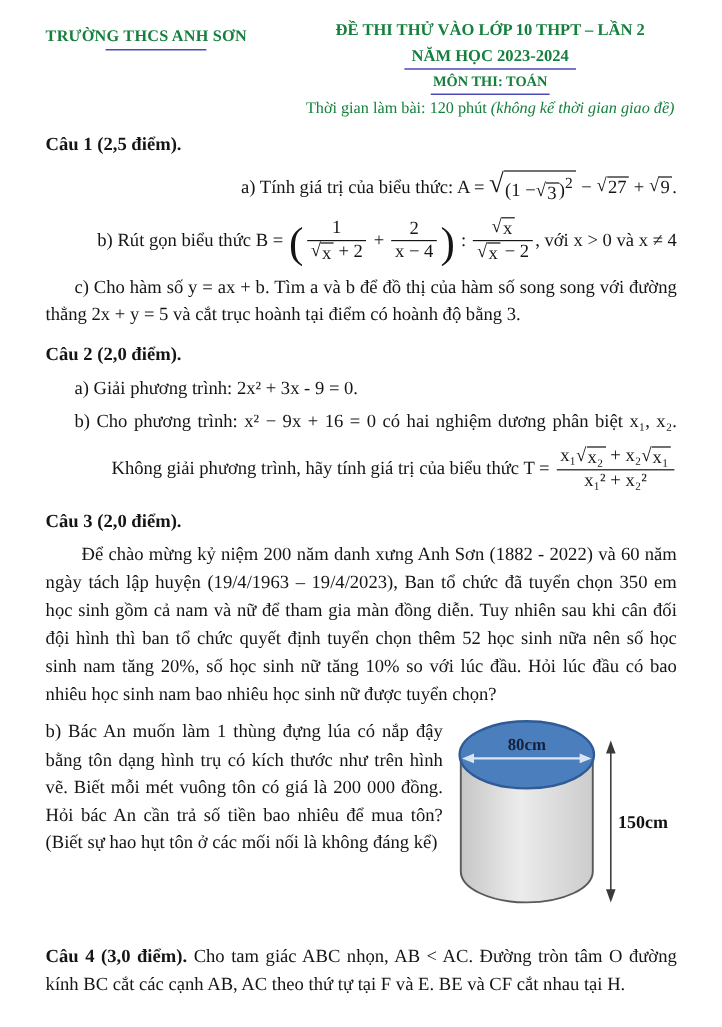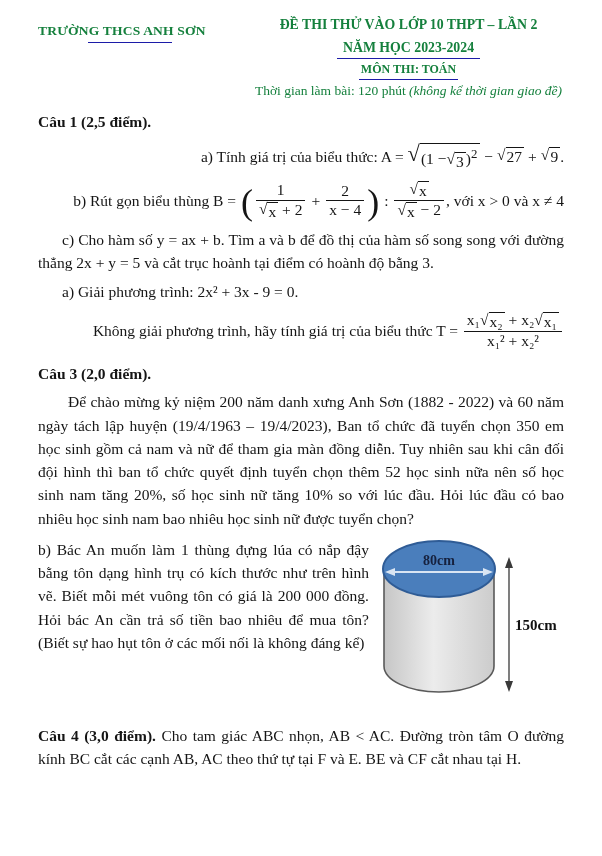"b) Rút gọn biểu thùng" span { text: thùng -> thức }
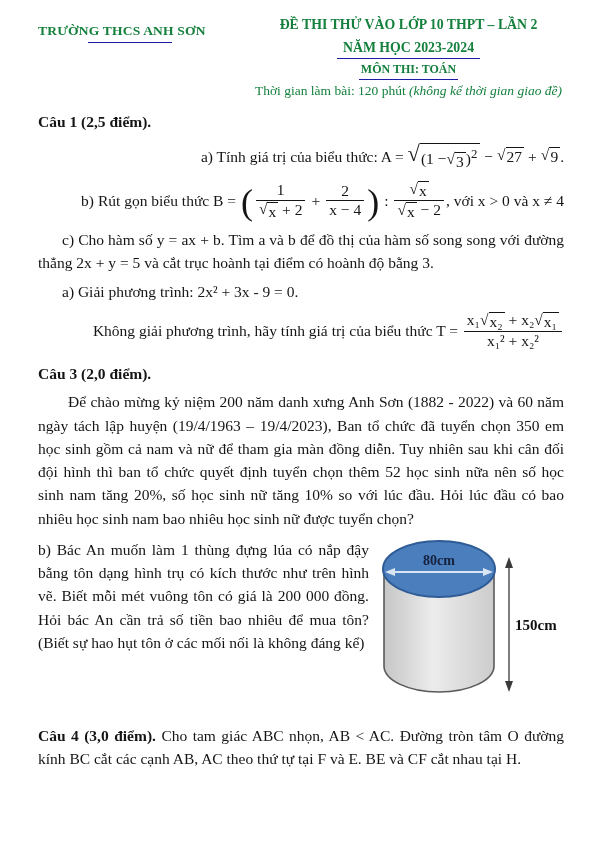"Câu 2 (2,0 điểm)." p.qhead { html: none -> <p>Câu 2 (2,0 điểm).</p> }
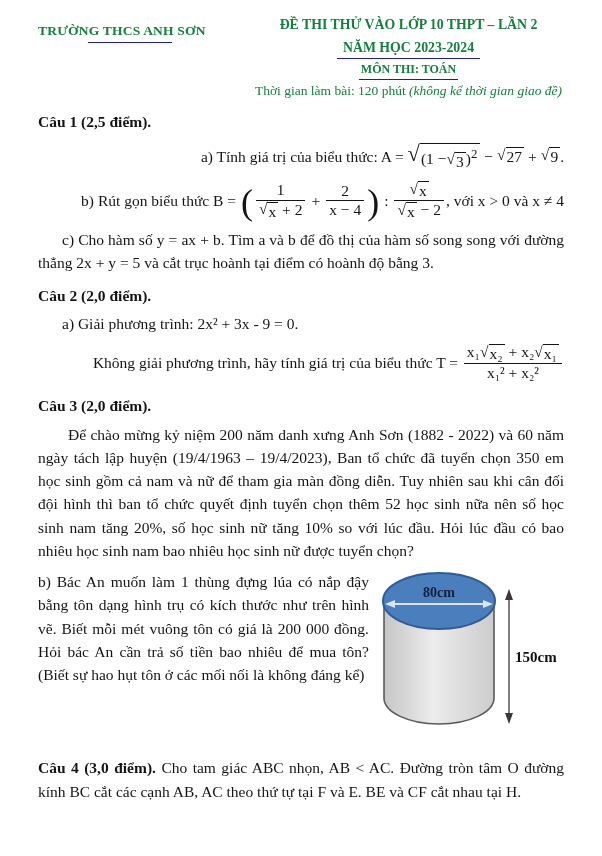"b) Cho phương trình: x²" p.ind { html: none -> <p>b) Cho phương trình: x² − 9x + 16 = 0 có hai nghiệm dương phân biệt x₁, x₂.</p> }
